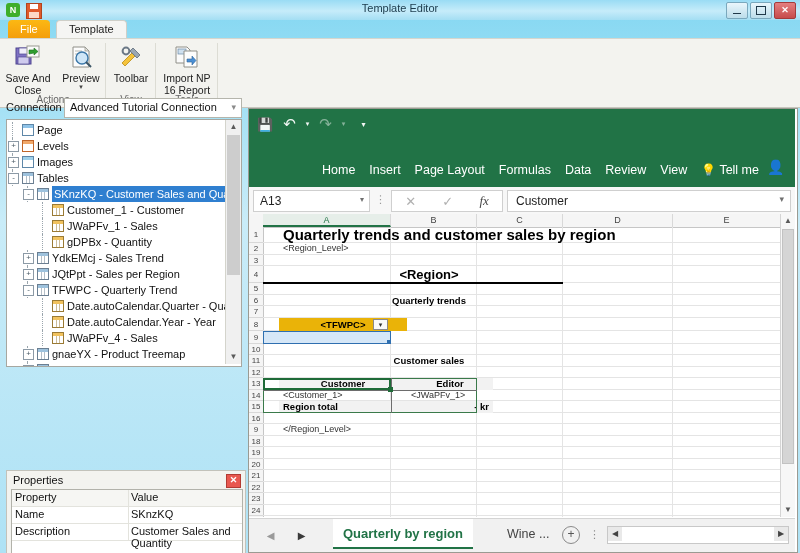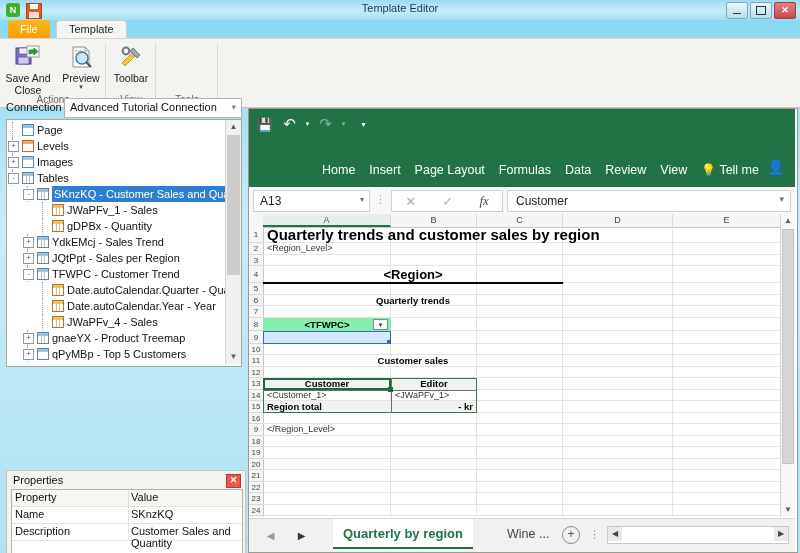"Import NP" div.rbtn { html: none -> <div> <div> <svg> <path></path> <rect></rect> <path></path> <path></path> </svg> </div> <div>Import NP</div> <div>16 Report</div> </div> }
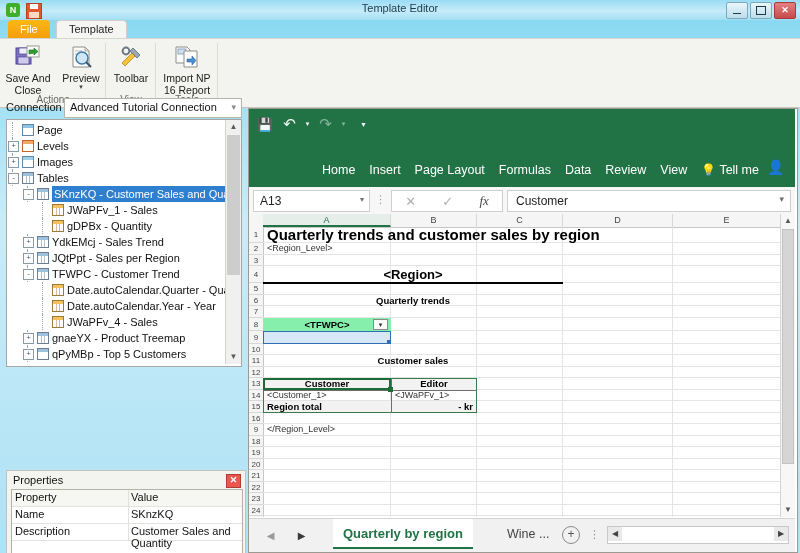"Customer_1 - Customer" div.tnode { html: none -> <div> <div></div> <div> <div></div> <div></div> <div></div> </div> <div>Customer_1 - Customer</div> </div> }
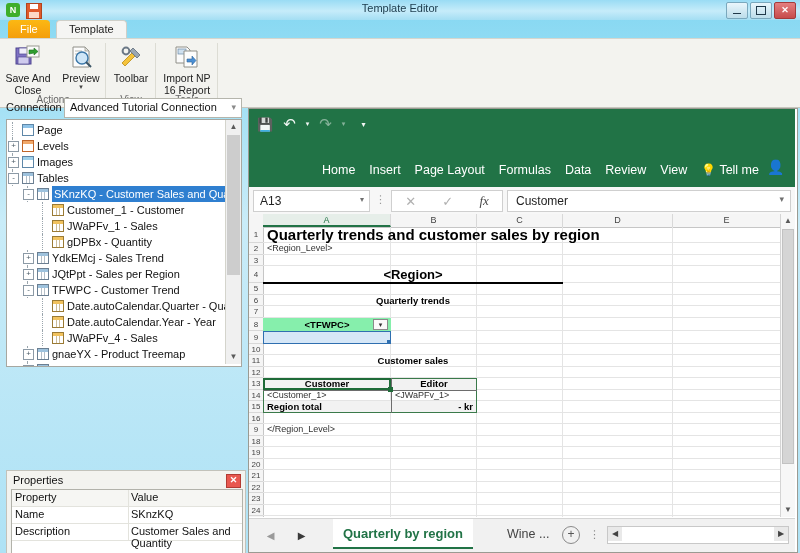"Quarterly trends and customer sales" .gtext { margin-left: none -> 16px }
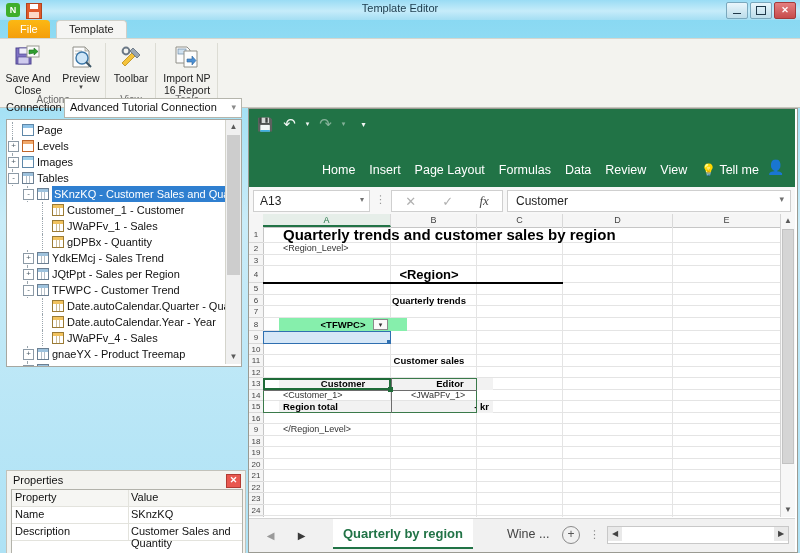"TFWPC - Customer Trend" div.txt { text: Customer -> Quarterly }
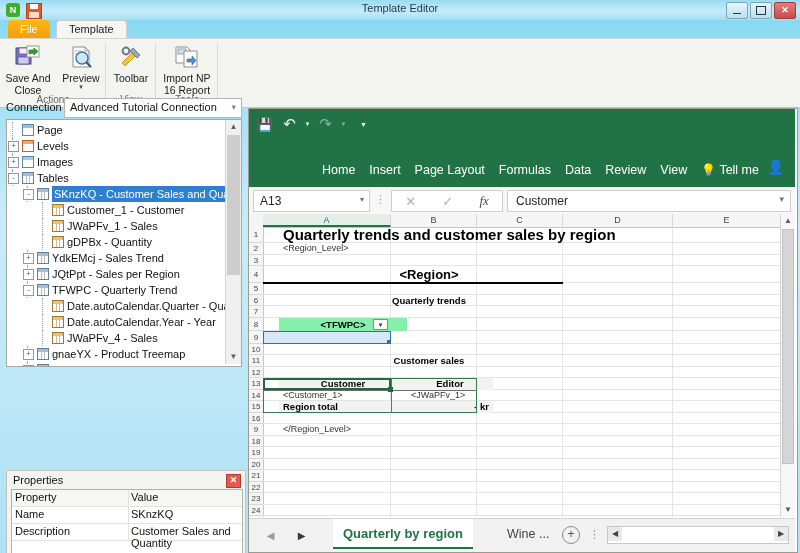"<TFWPC>" div.gtext { background: #86efac -> #eab308 }
